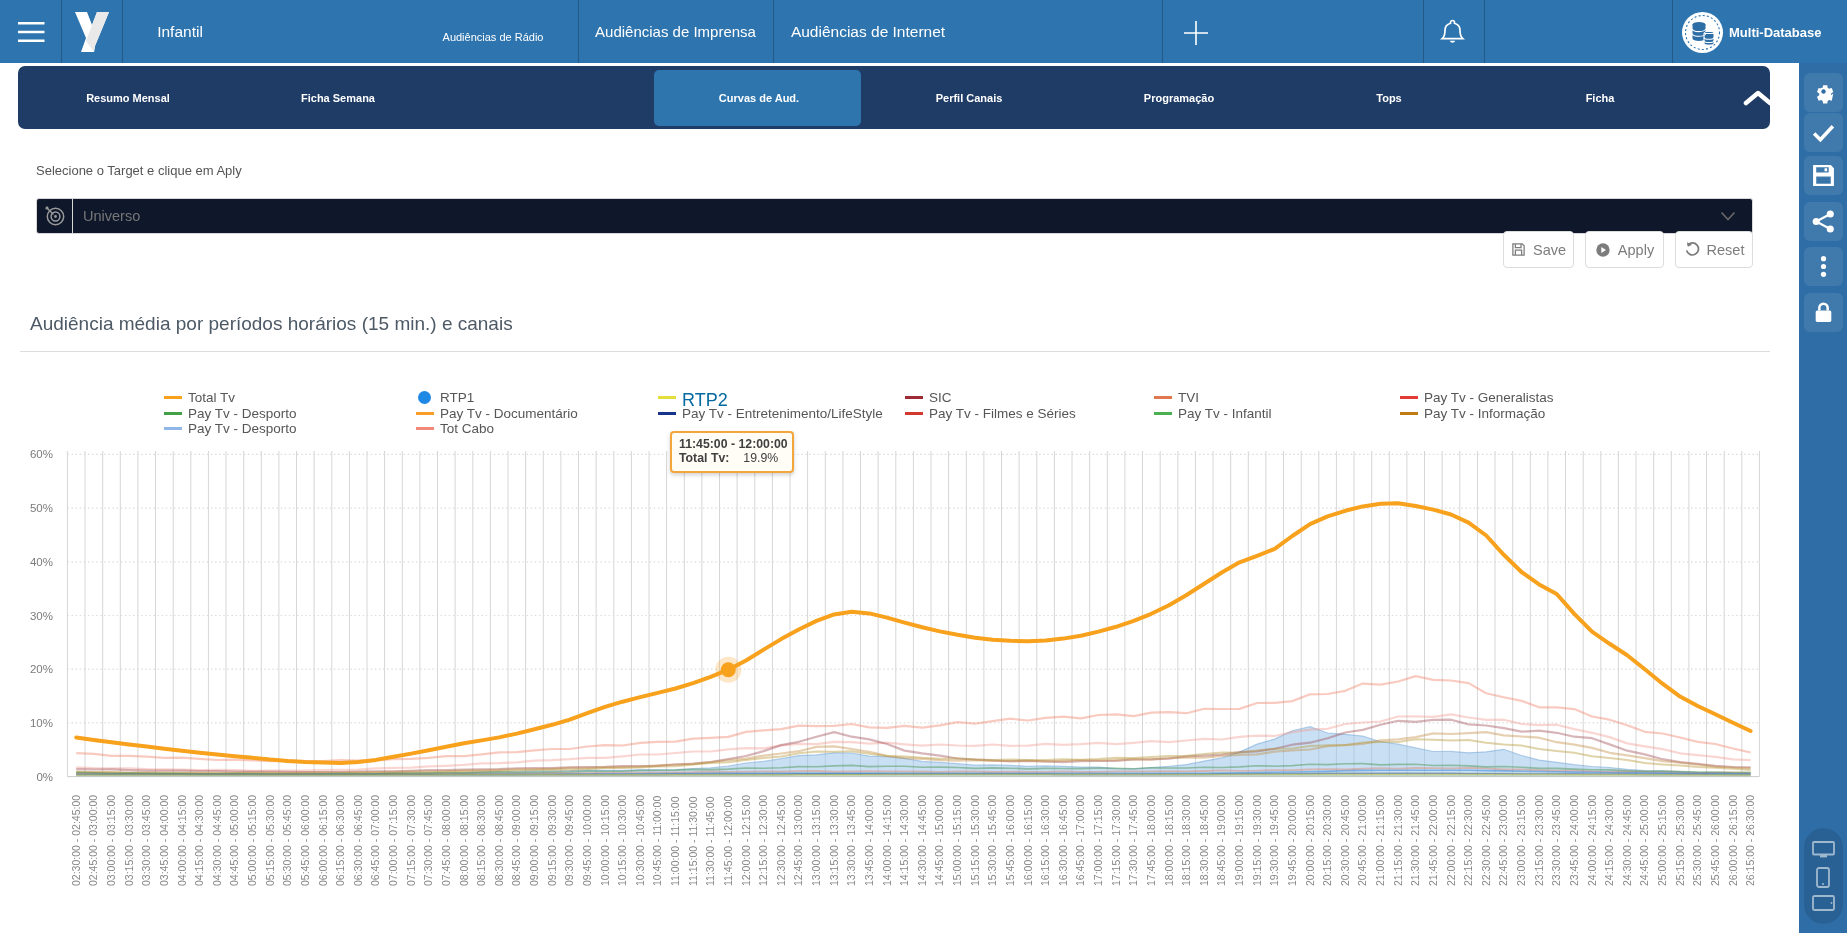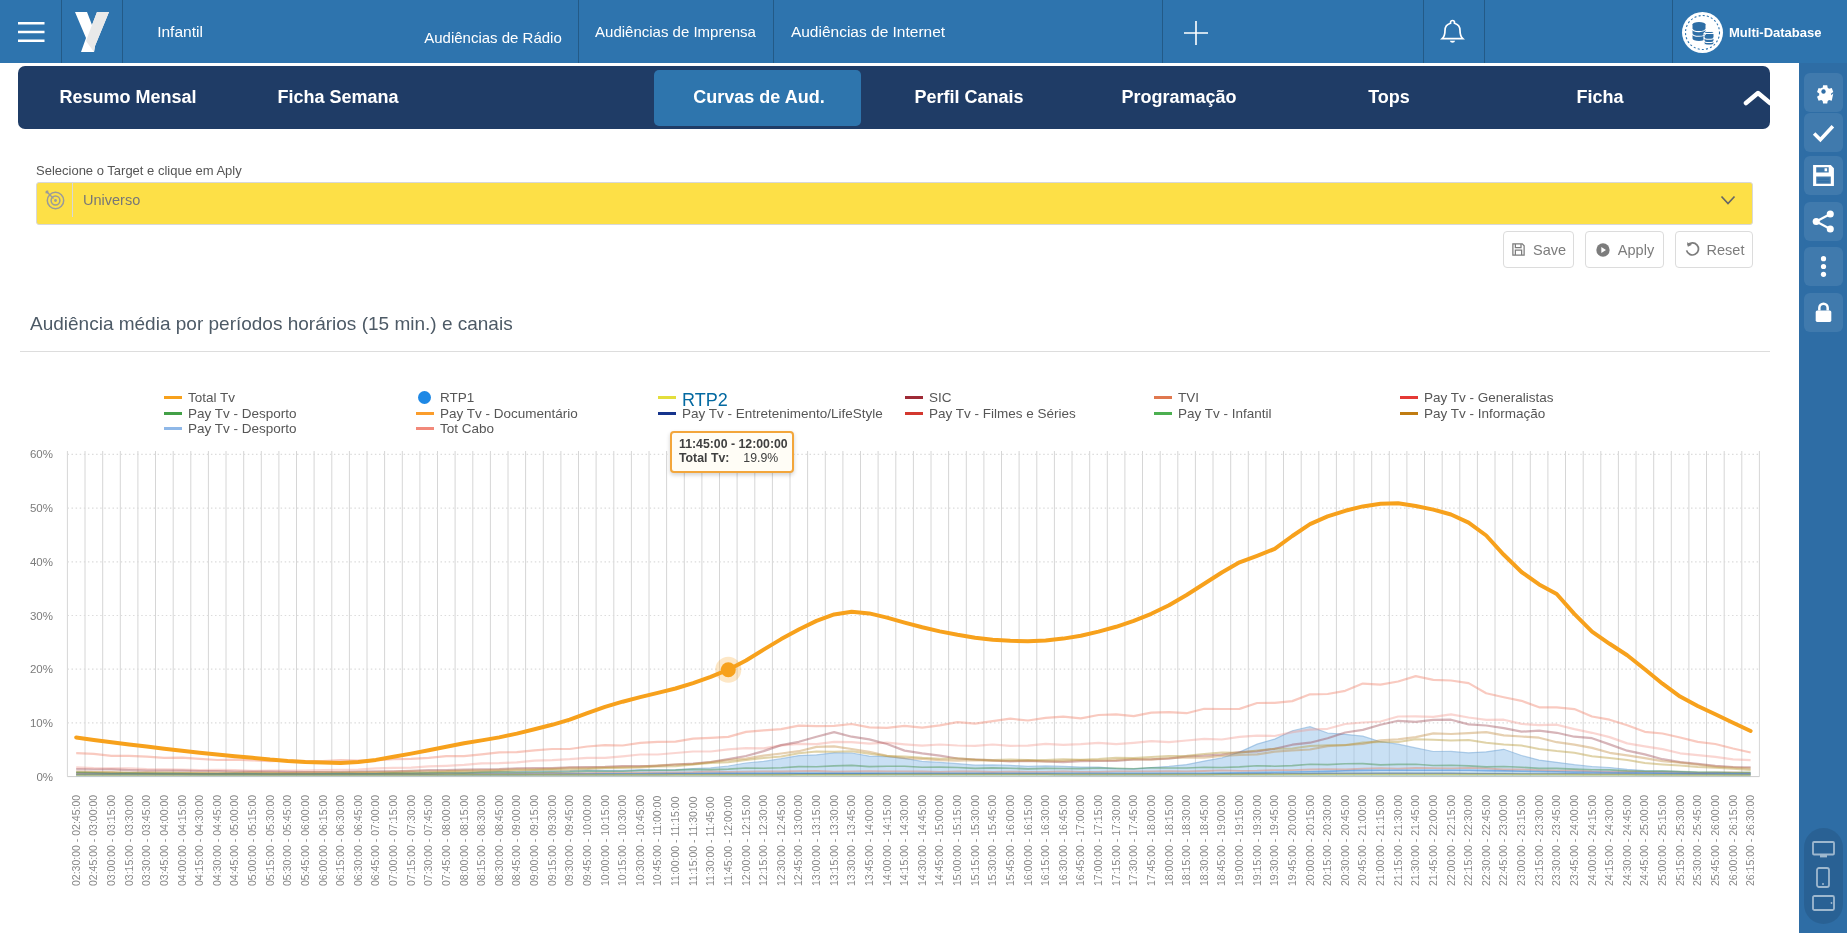"Audiências de Rádio" div.abs { font-size: 15px -> 11px }
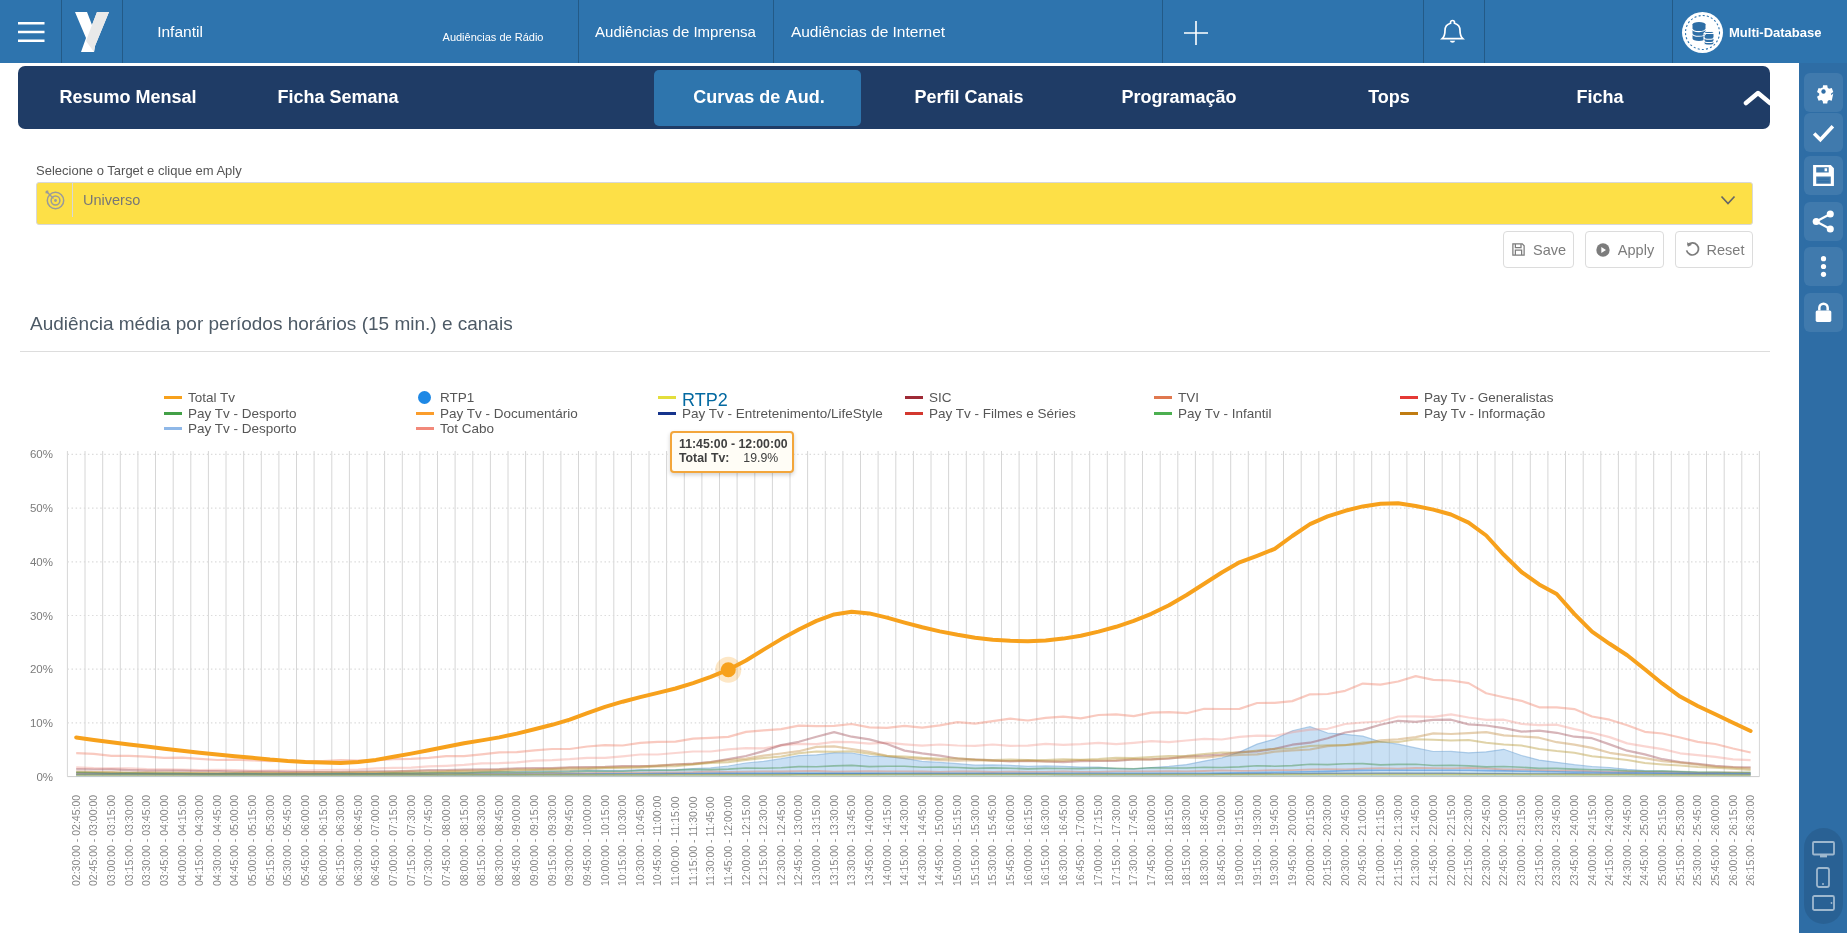"Resumo Mensal" .subtab { font-size: 18px -> 11px }
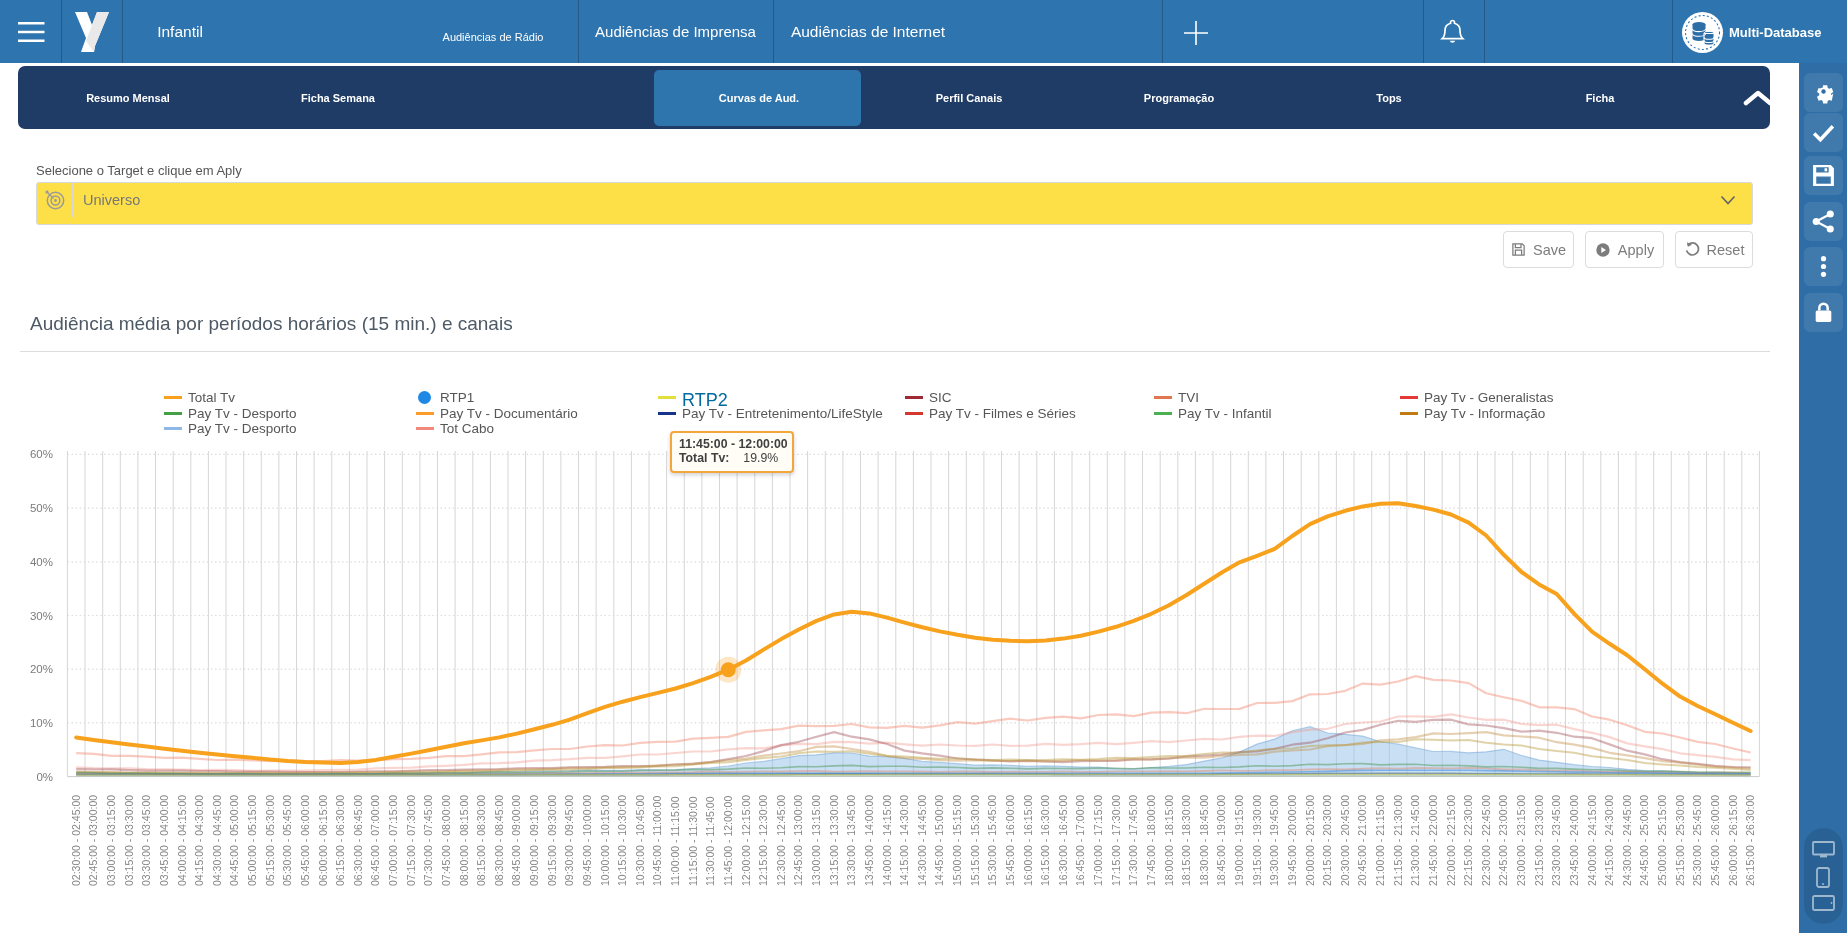"Universo" div.abs { background: #fde047 -> #0f172a; height: 43px -> 36px; top: 182px -> 198px }
